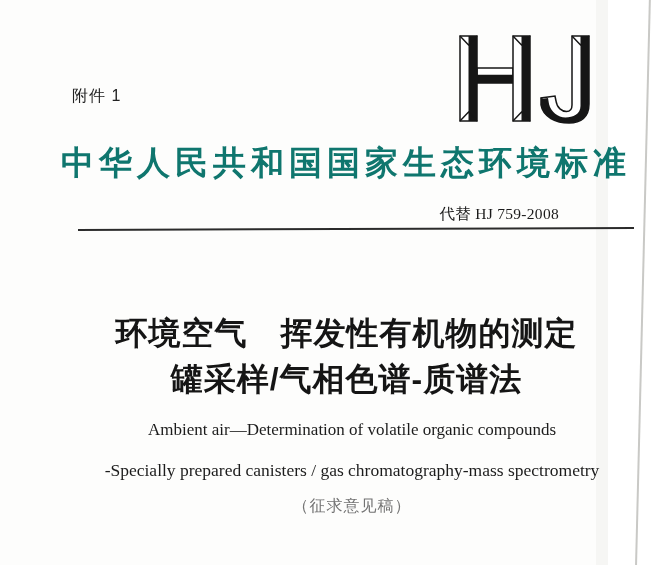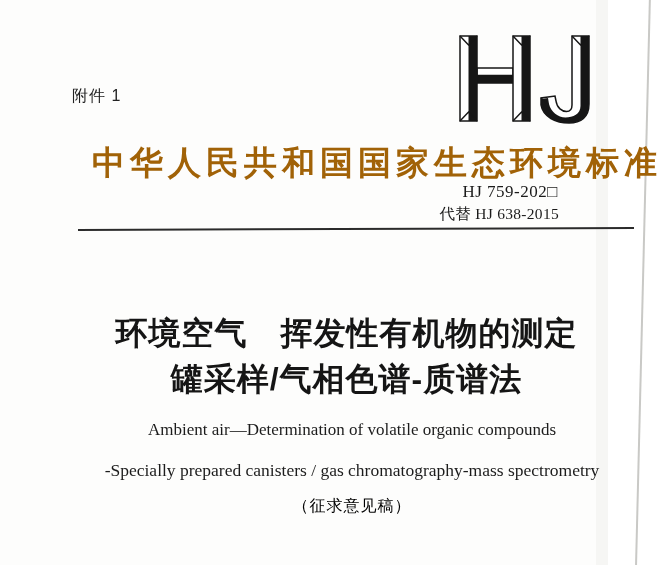"中华人民共和国国家生态环境标准" .heading { color: #a16207 -> #0f766e; left: 92px -> 61px }
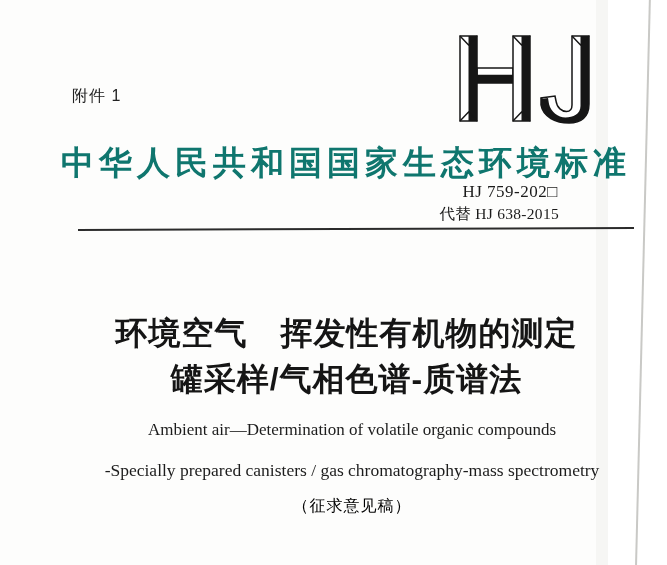"HJ 759-202□" div.std-number { html: <div>HJ 759-202□</div> -> none }
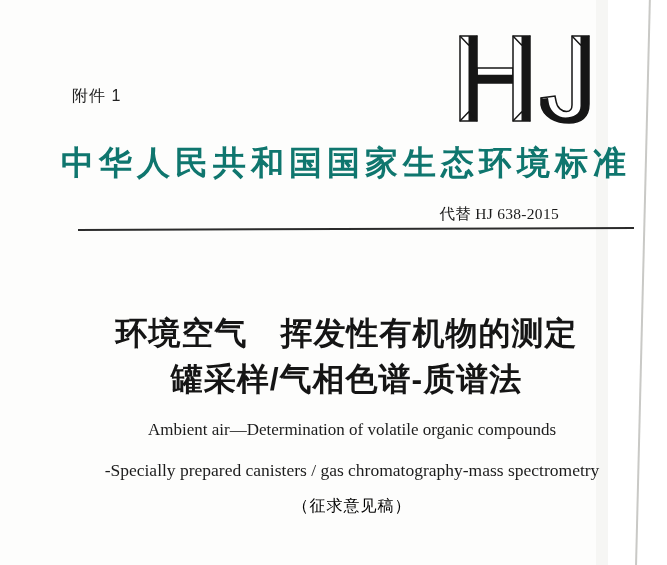"代替 HJ 638-2015" div.replaces { text: 638-2015 -> 759-2008 }
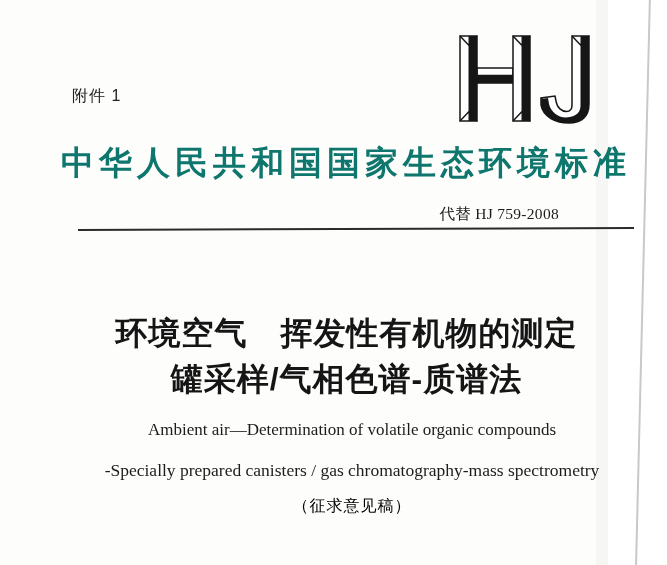"（征求意见稿）" .draft-note { color: #000000 -> #737373 }
